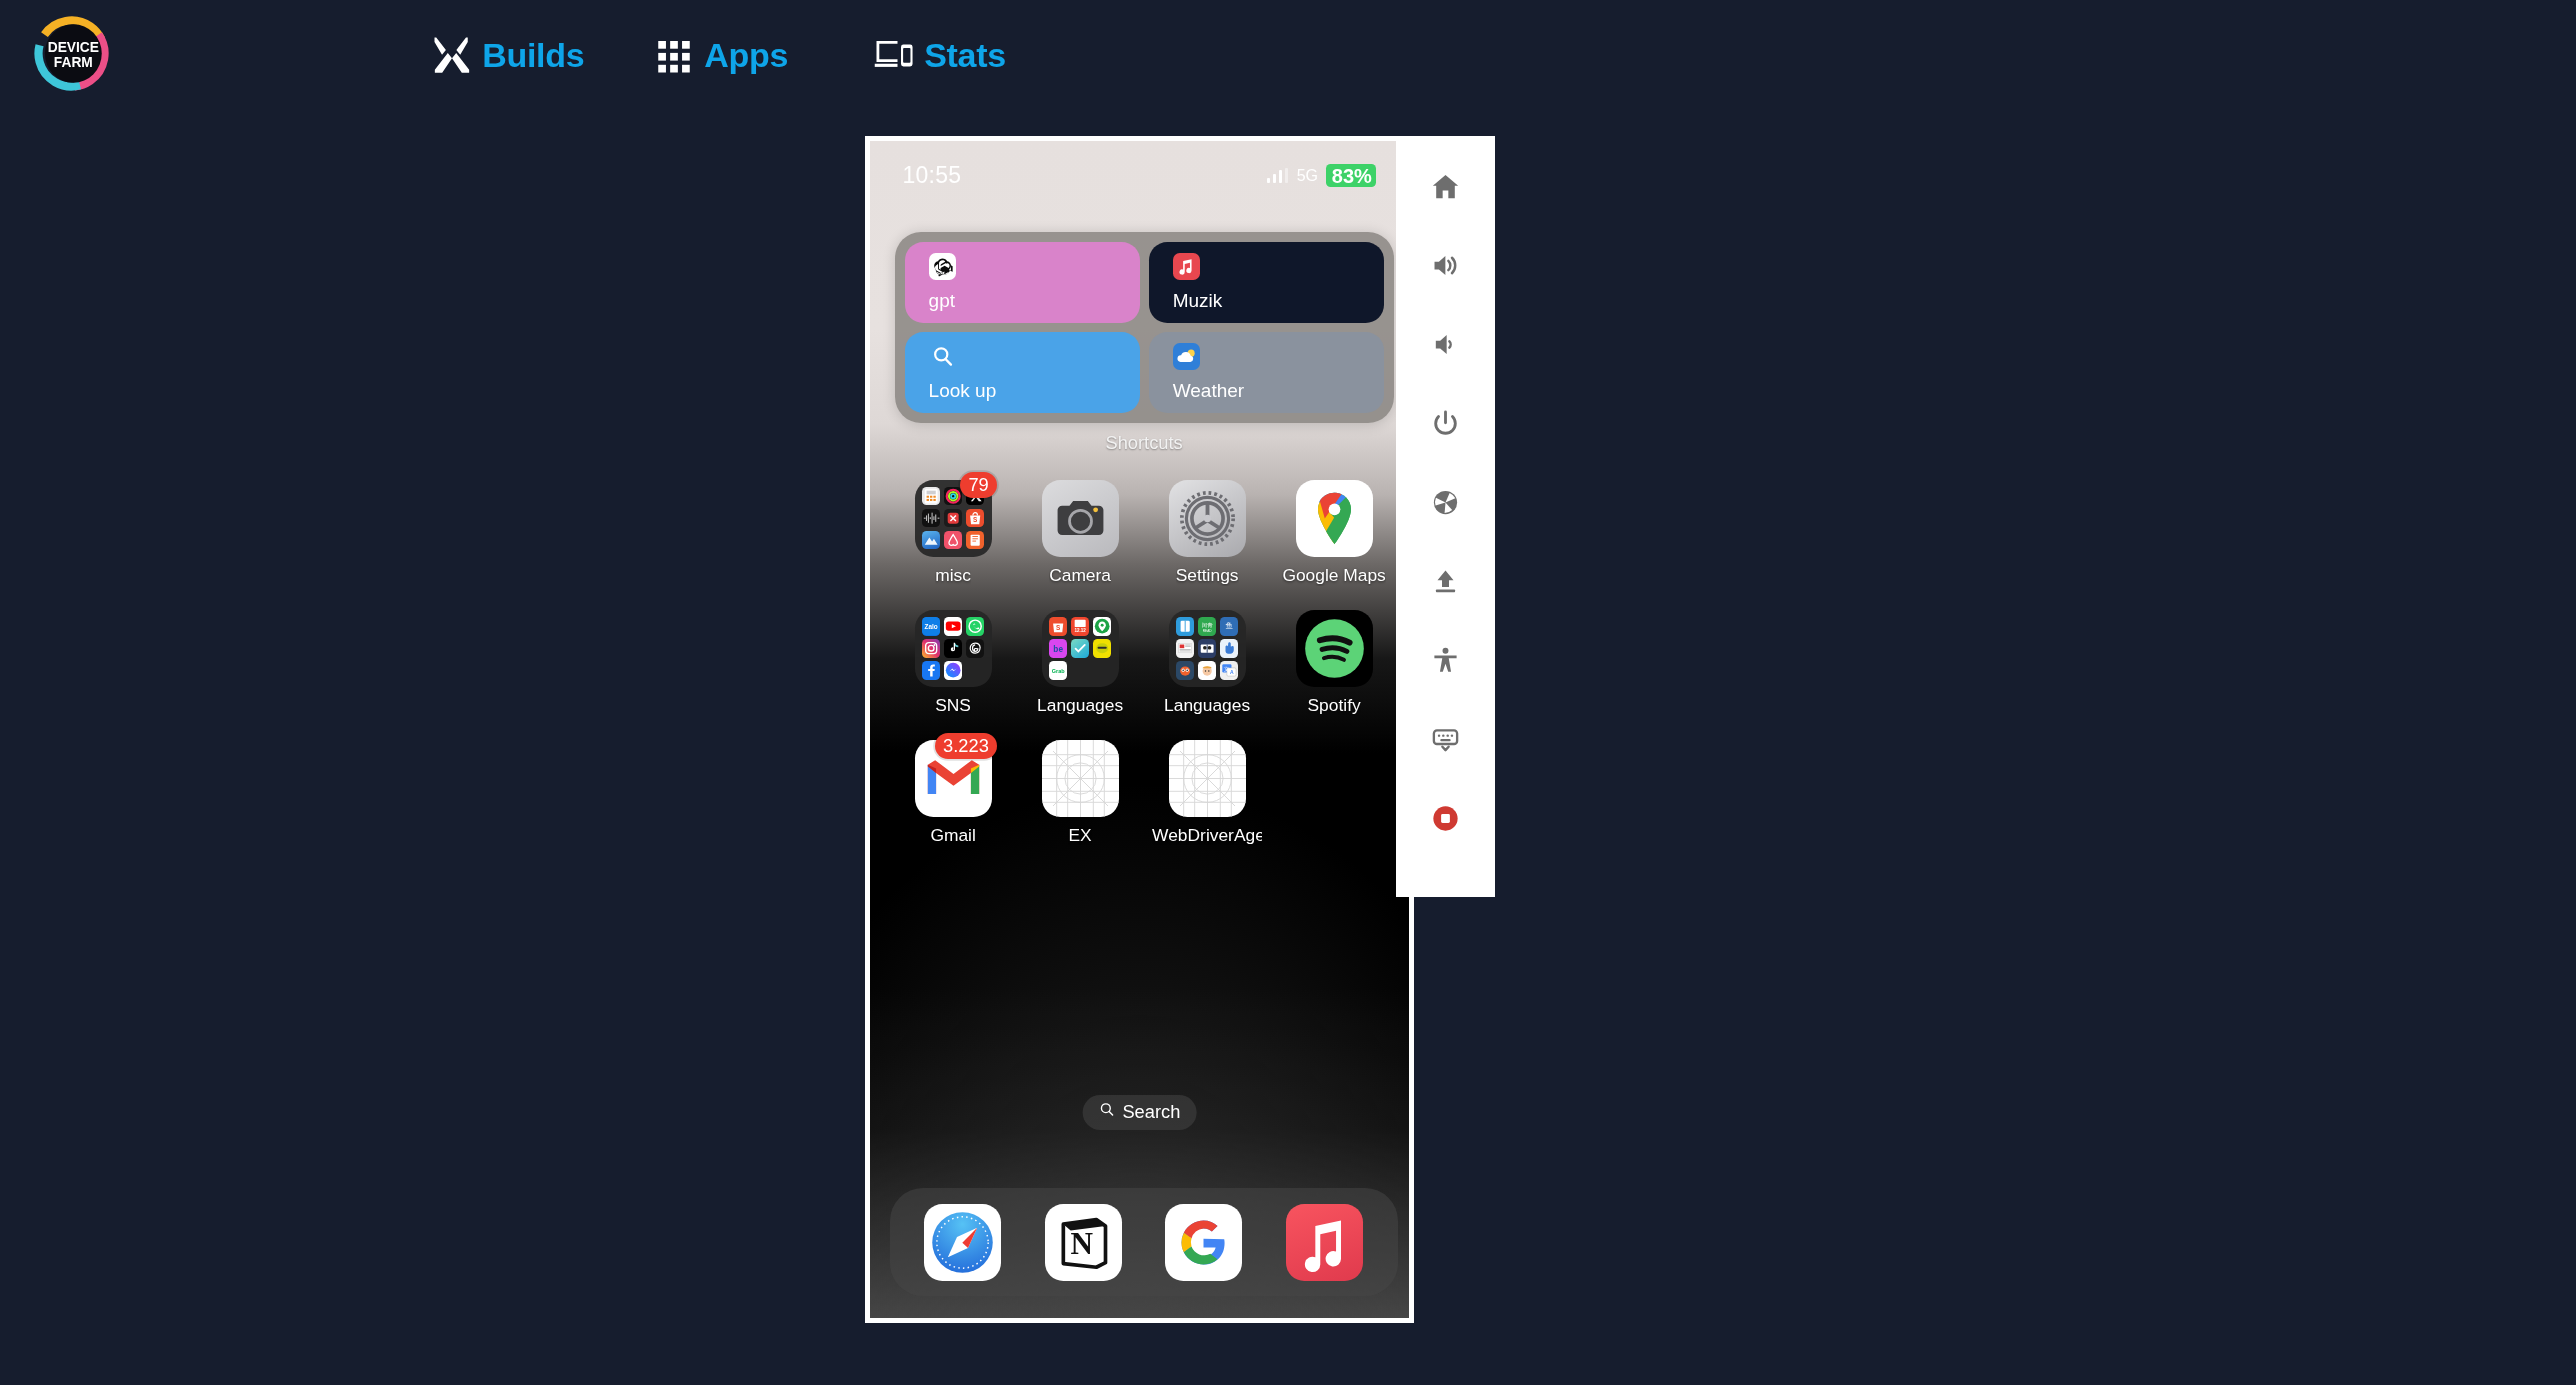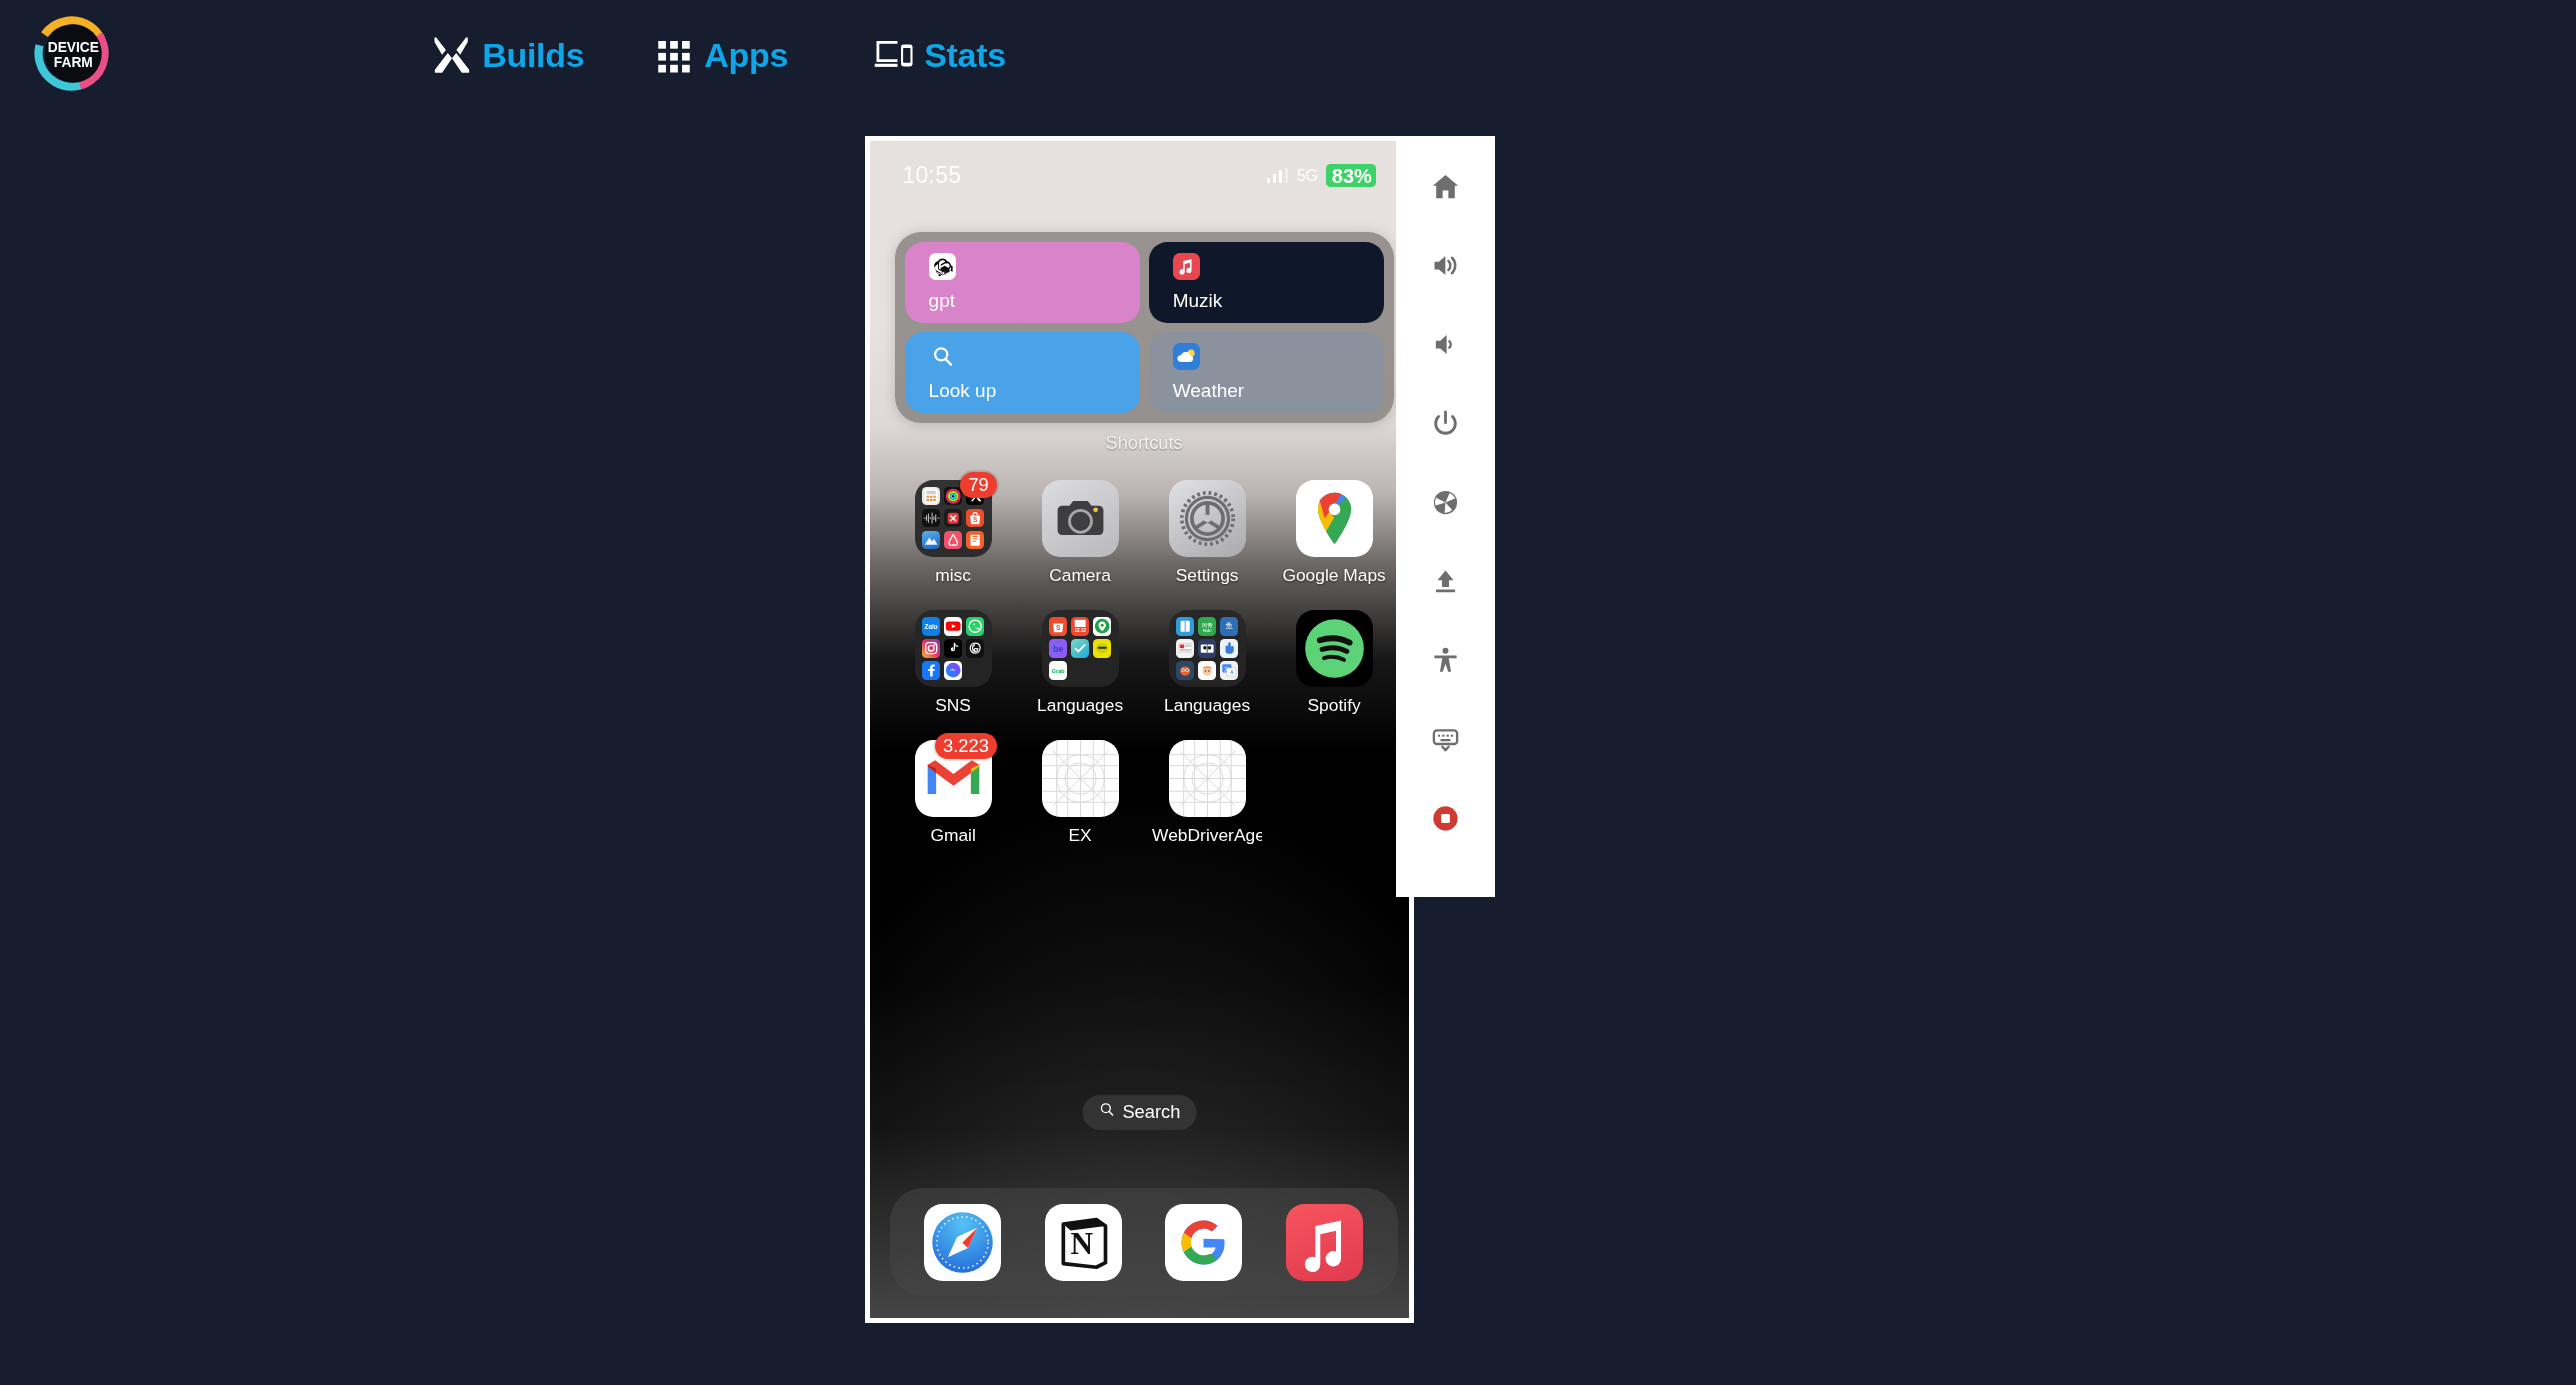"be" div.mini { background: #8b5cf6 -> #d946ef }
